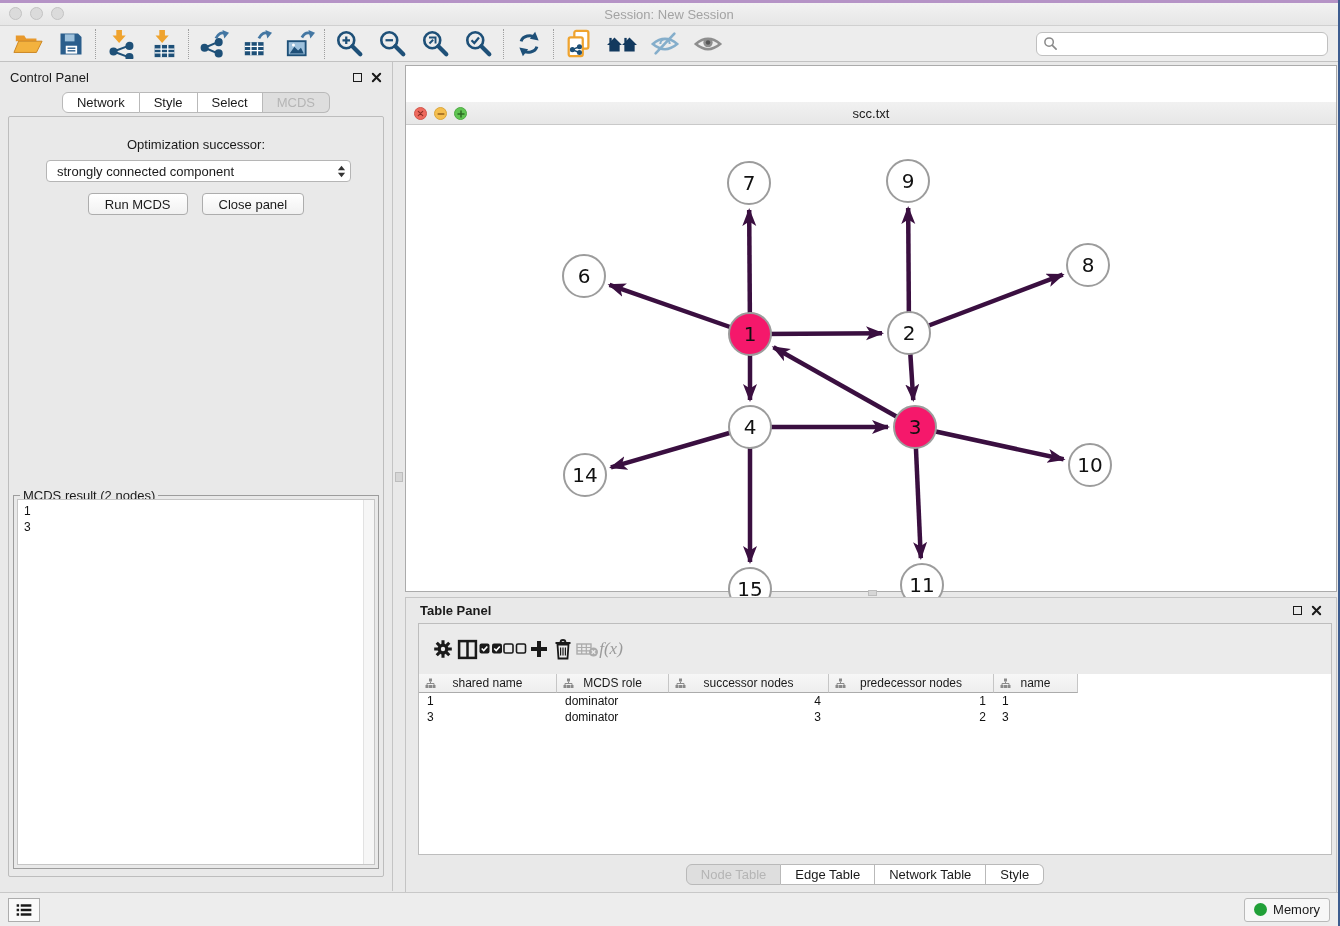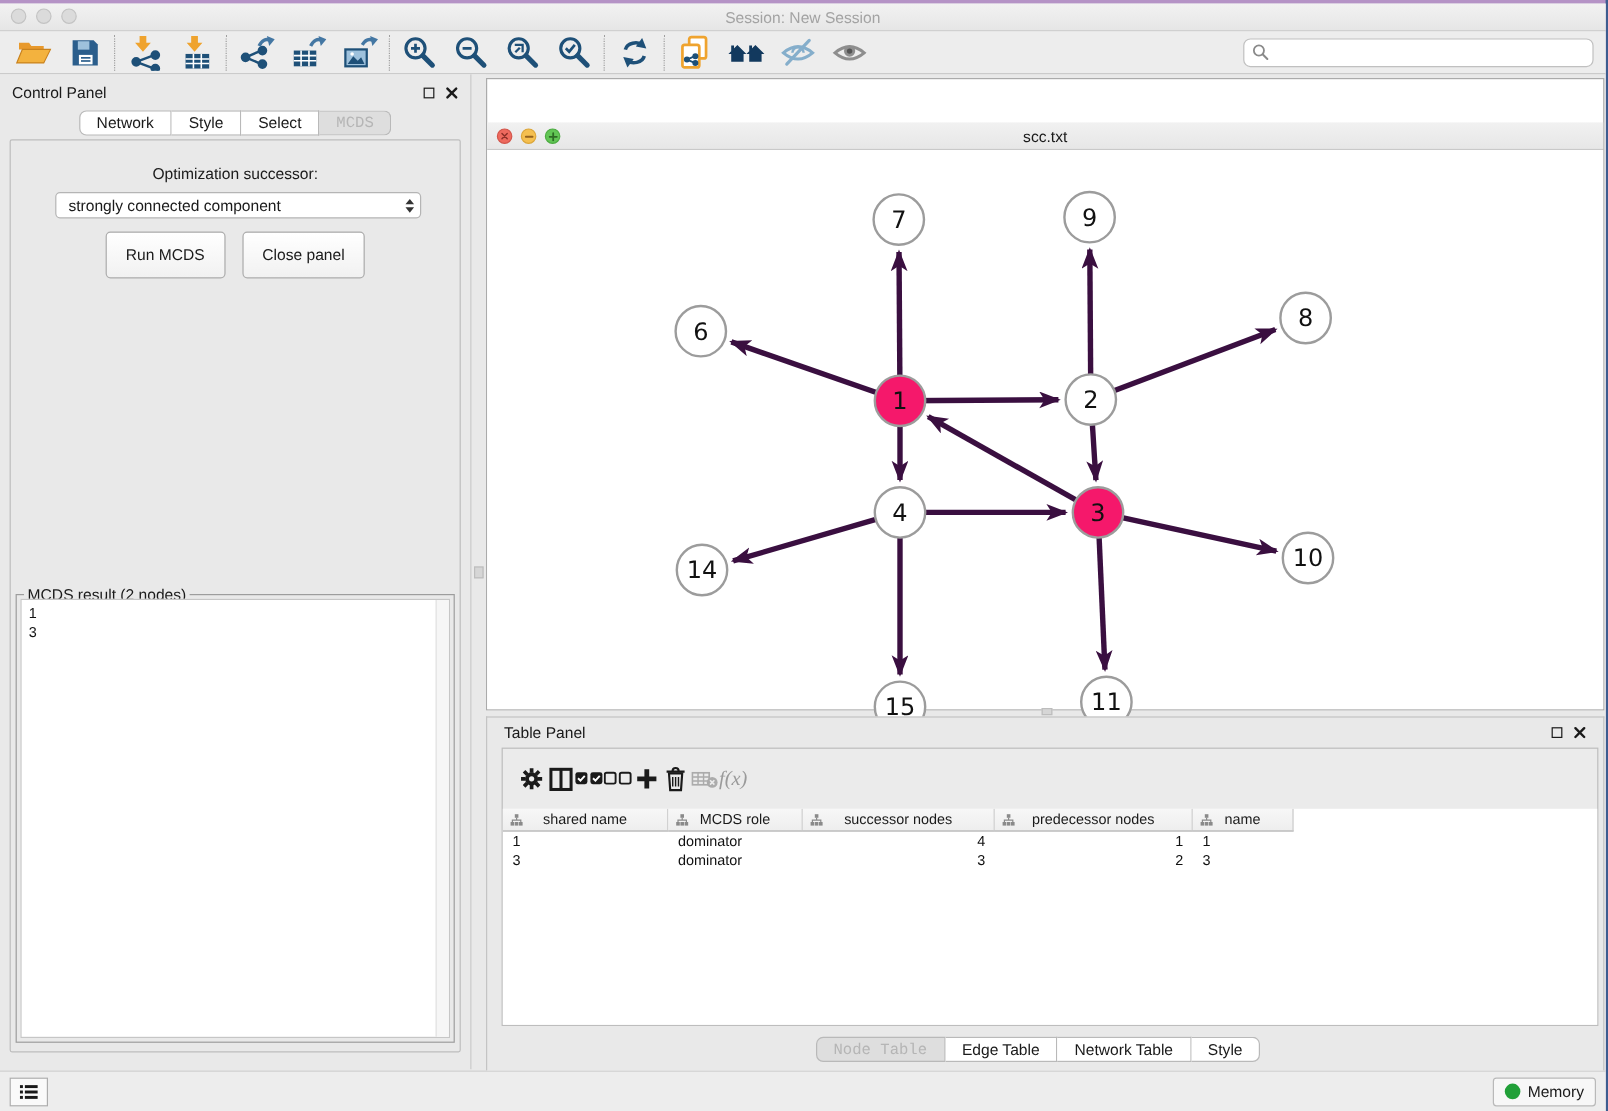"MCDS" .tab.disabled { font-family: Liberation Mono, monospace -> none }
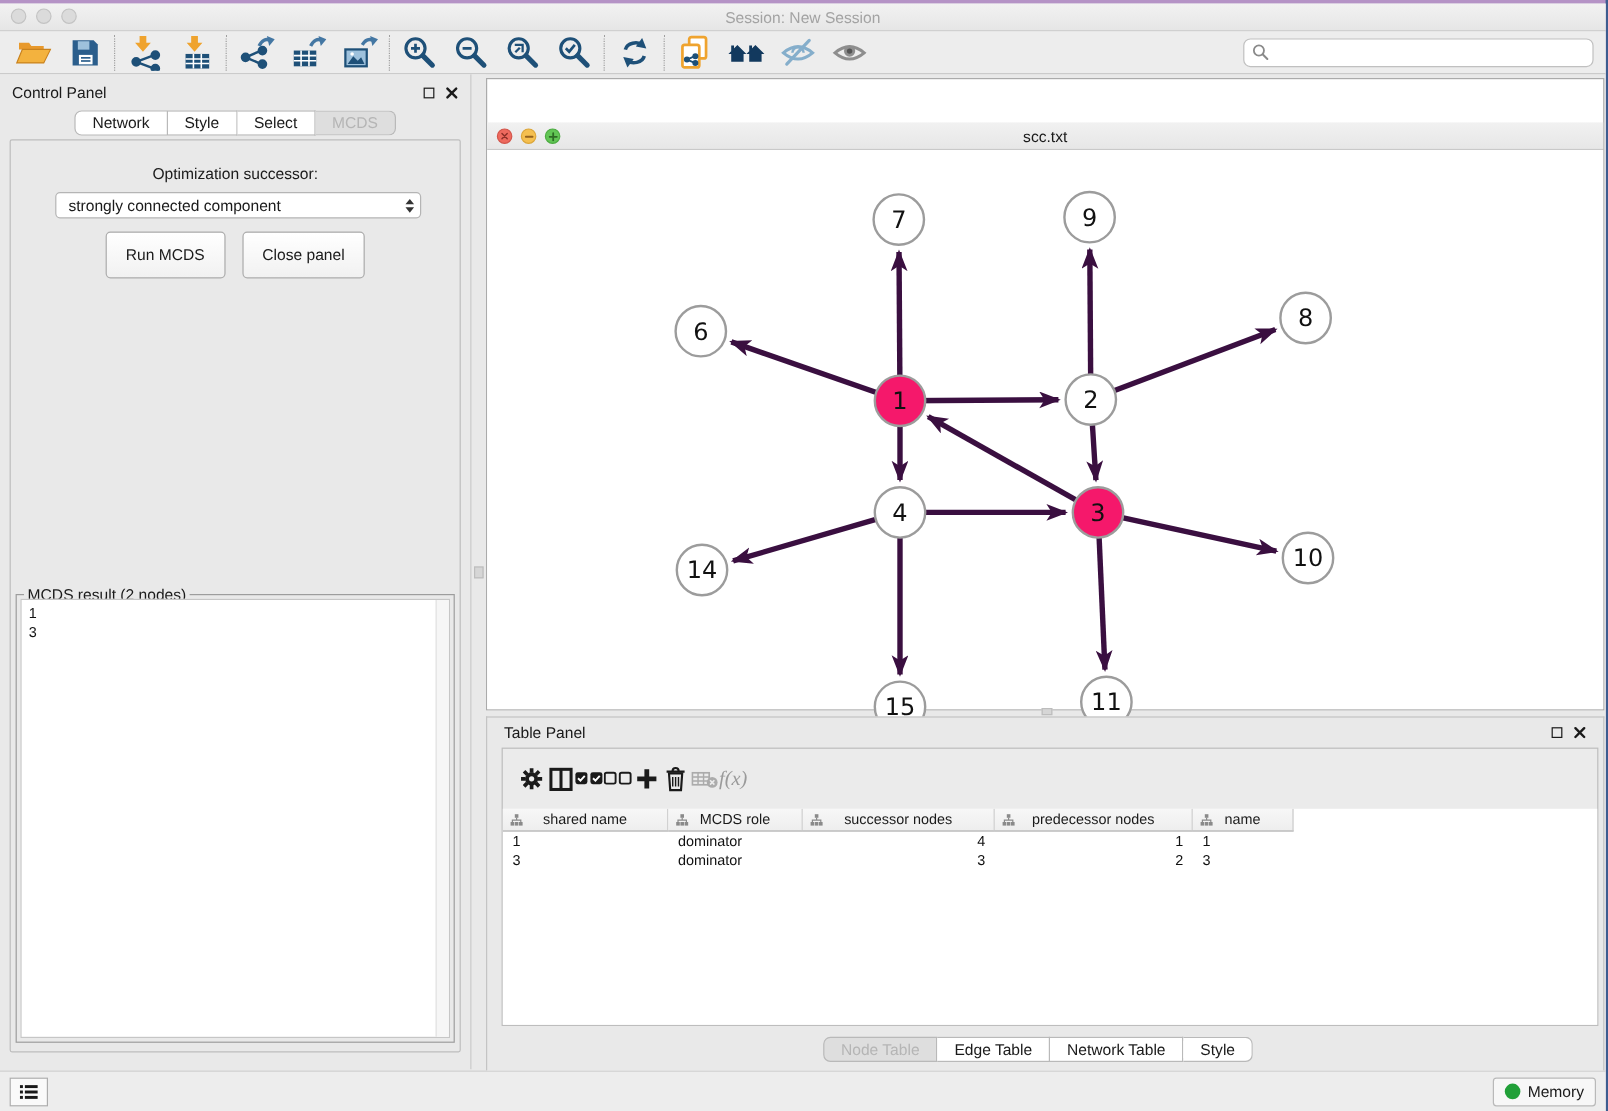"Run MCDS" .push-btn { height: 39px -> 22px }
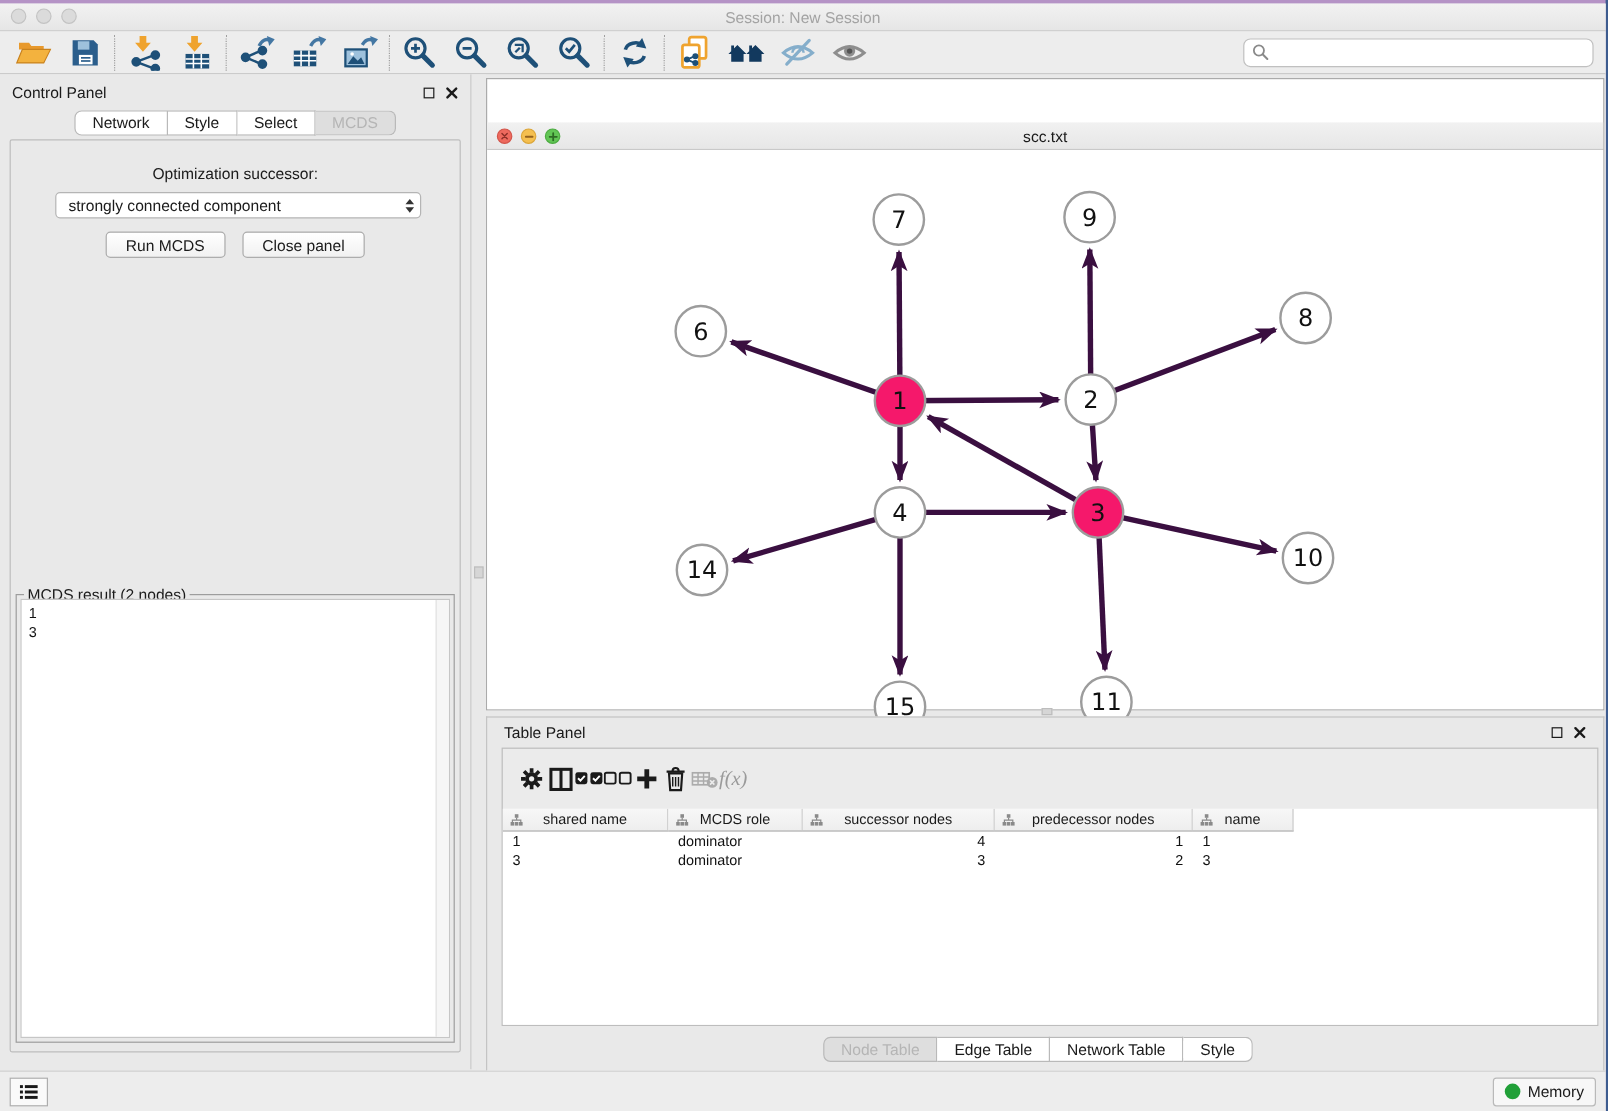"Table Panel" .tp-header { font-weight: none -> bold }
